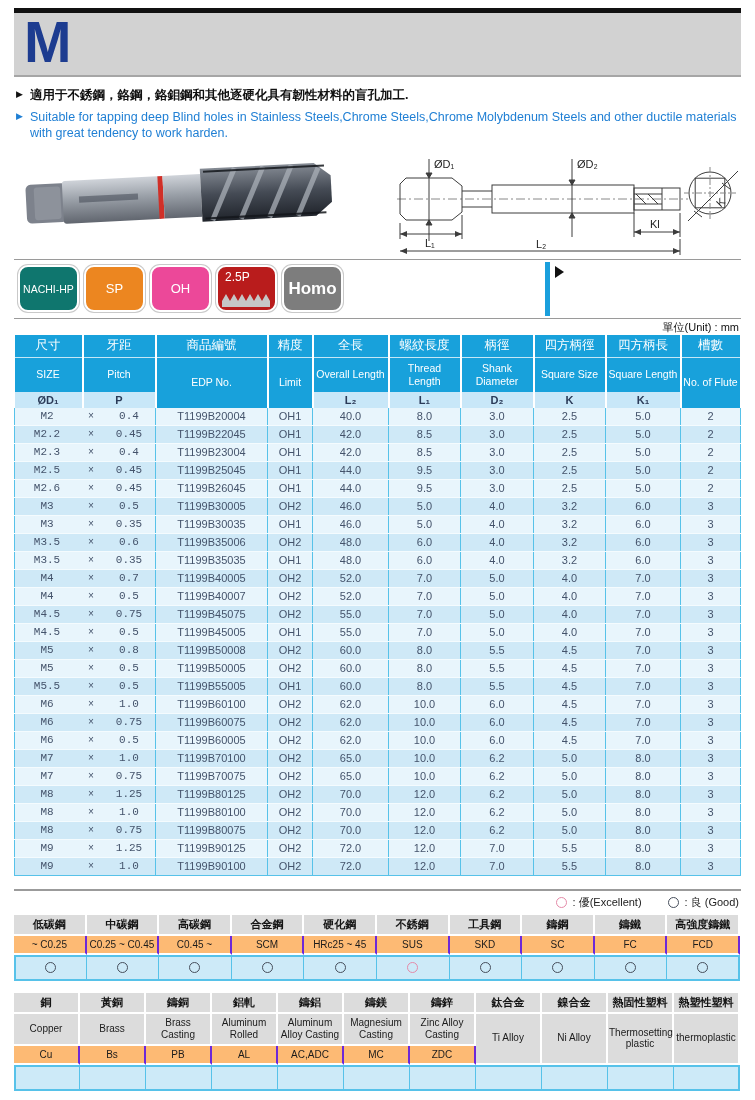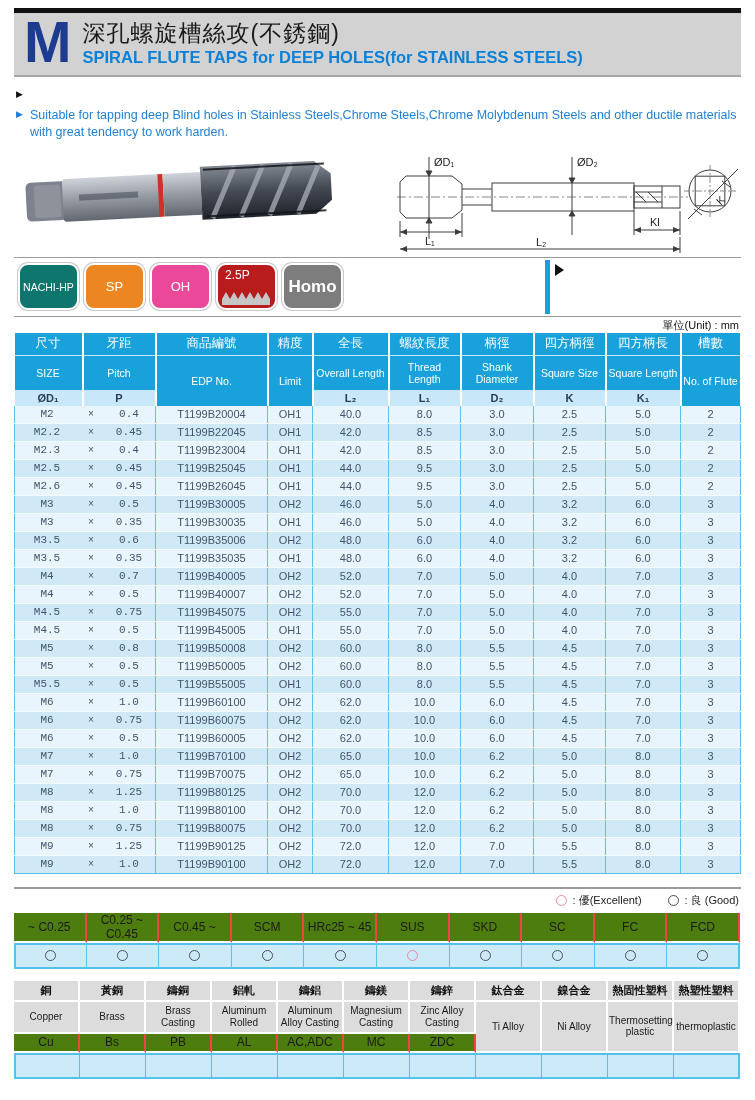"深孔螺旋槽絲攻(不銹鋼)" div.titles { html: <div> <div>深孔螺旋槽絲攻(不銹鋼)</div> <div>SPIRAL FLUTE TAPS for DEEP HOLES(for STAINLESS STEELS)</div> </div> -> none }
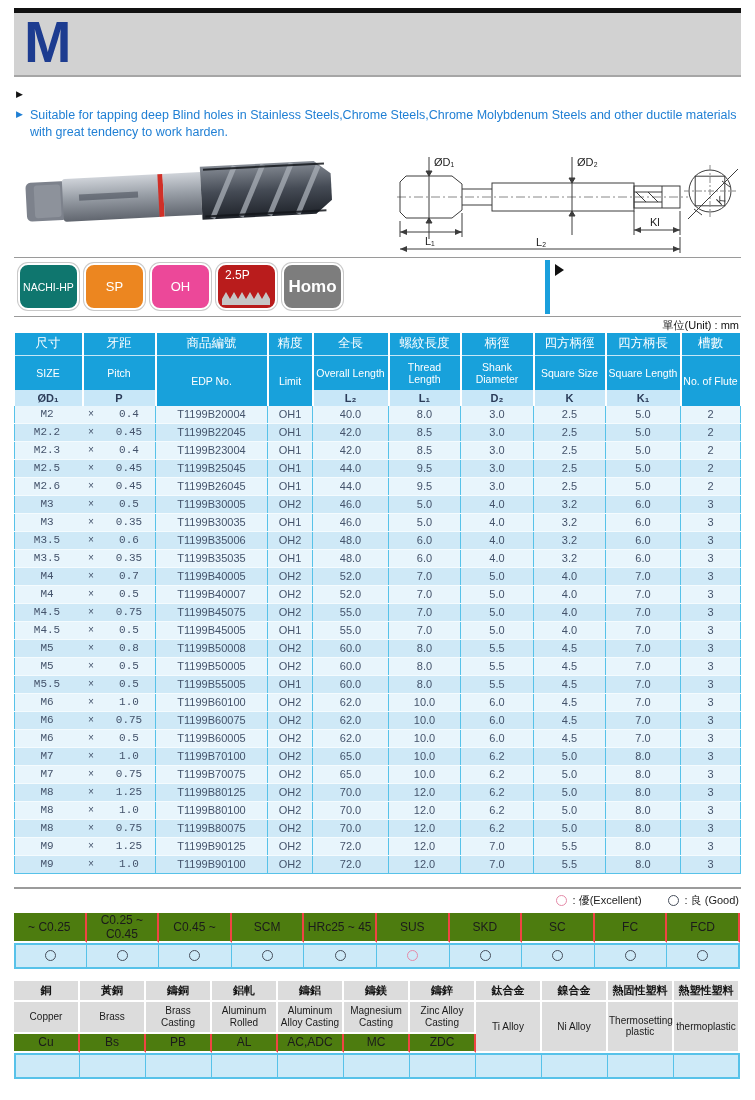"適用于不銹鋼，鉻鋼，鉻鉬鋼和其他逐硬化具有韌性材料的盲孔加工." span { html: none -> <span>適用于不銹鋼，鉻鋼，鉻鉬鋼和其他逐硬化具有韌性材料的盲孔加工.</span> }
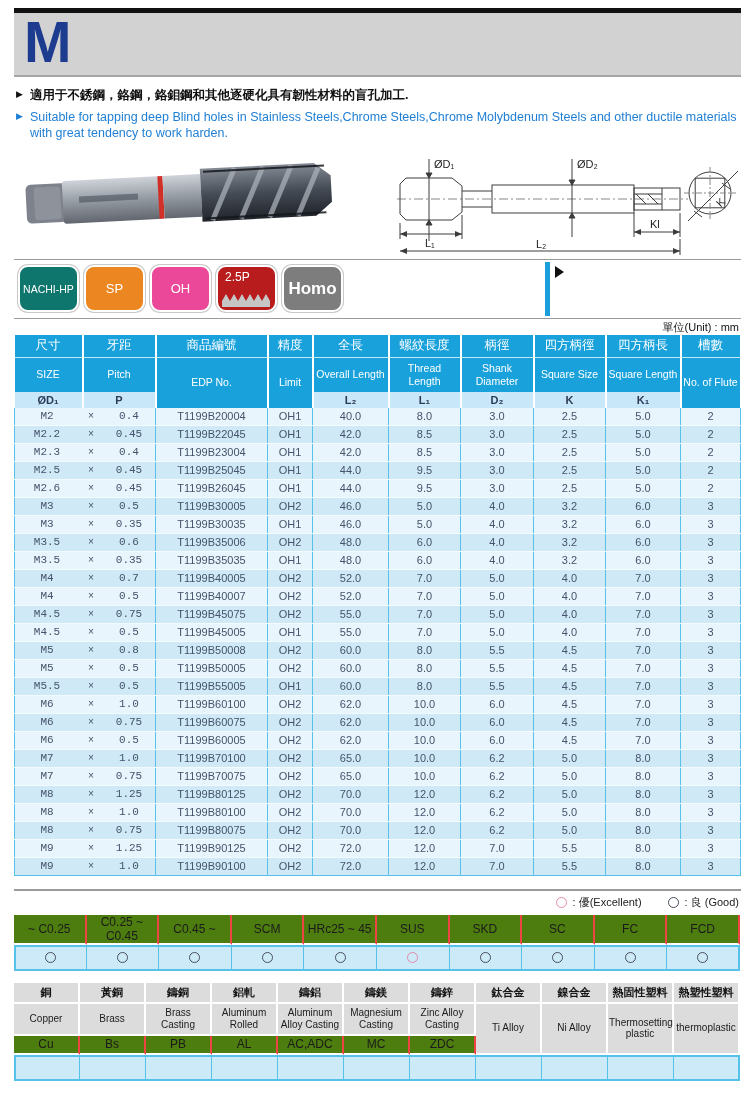"低碳鋼" tr.m-zh { html: none -> <tr> <td>低碳鋼</td> <td>中碳鋼</td> <td>高碳鋼</td> <td>合金鋼</td> <td>硬化鋼</td> <td>不銹鋼</td> <td>工具鋼</td> <td>鑄鋼</td> <td>鑄鐵</td> <td>高強度鑄鐵</td> </tr> }
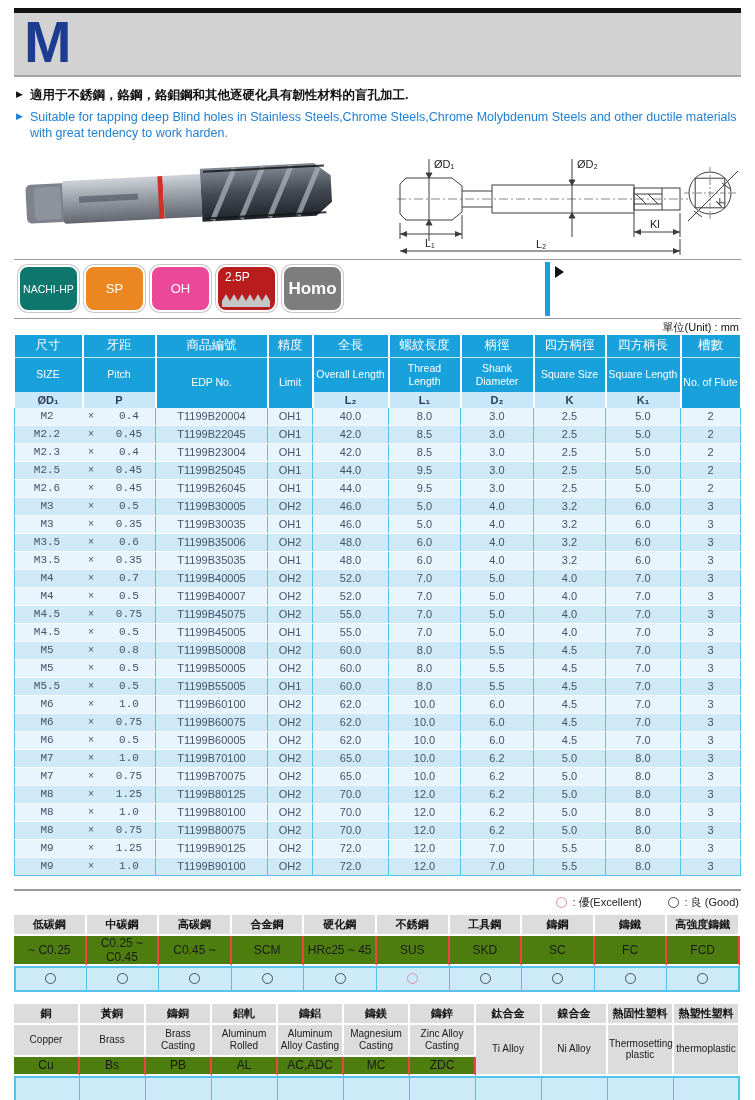"~ C0.25" table.mat tr.m-code td { background: #4d7c0f -> #fdba74; border-right: 2px solid #ef4444 -> 2px solid #6d28d9; font-size: 12px -> 10px }
